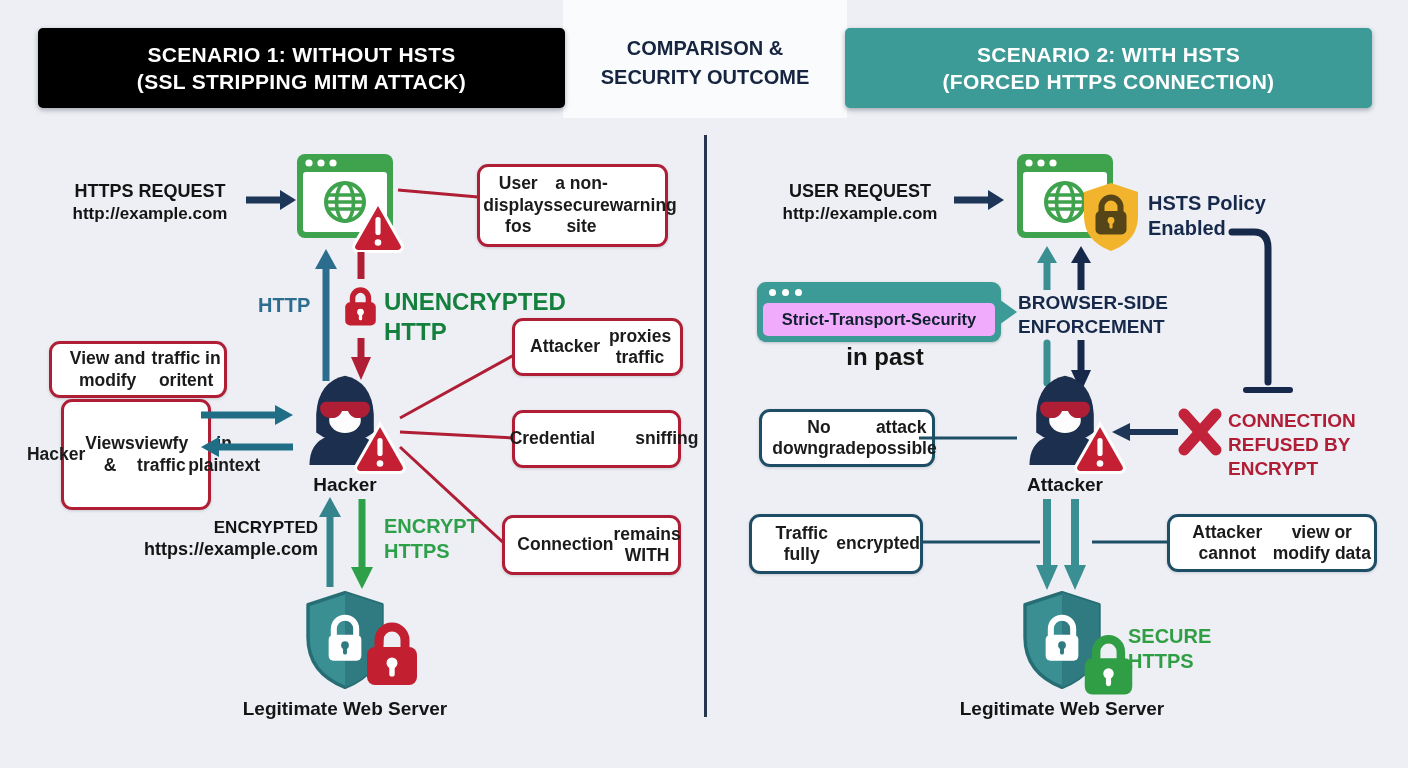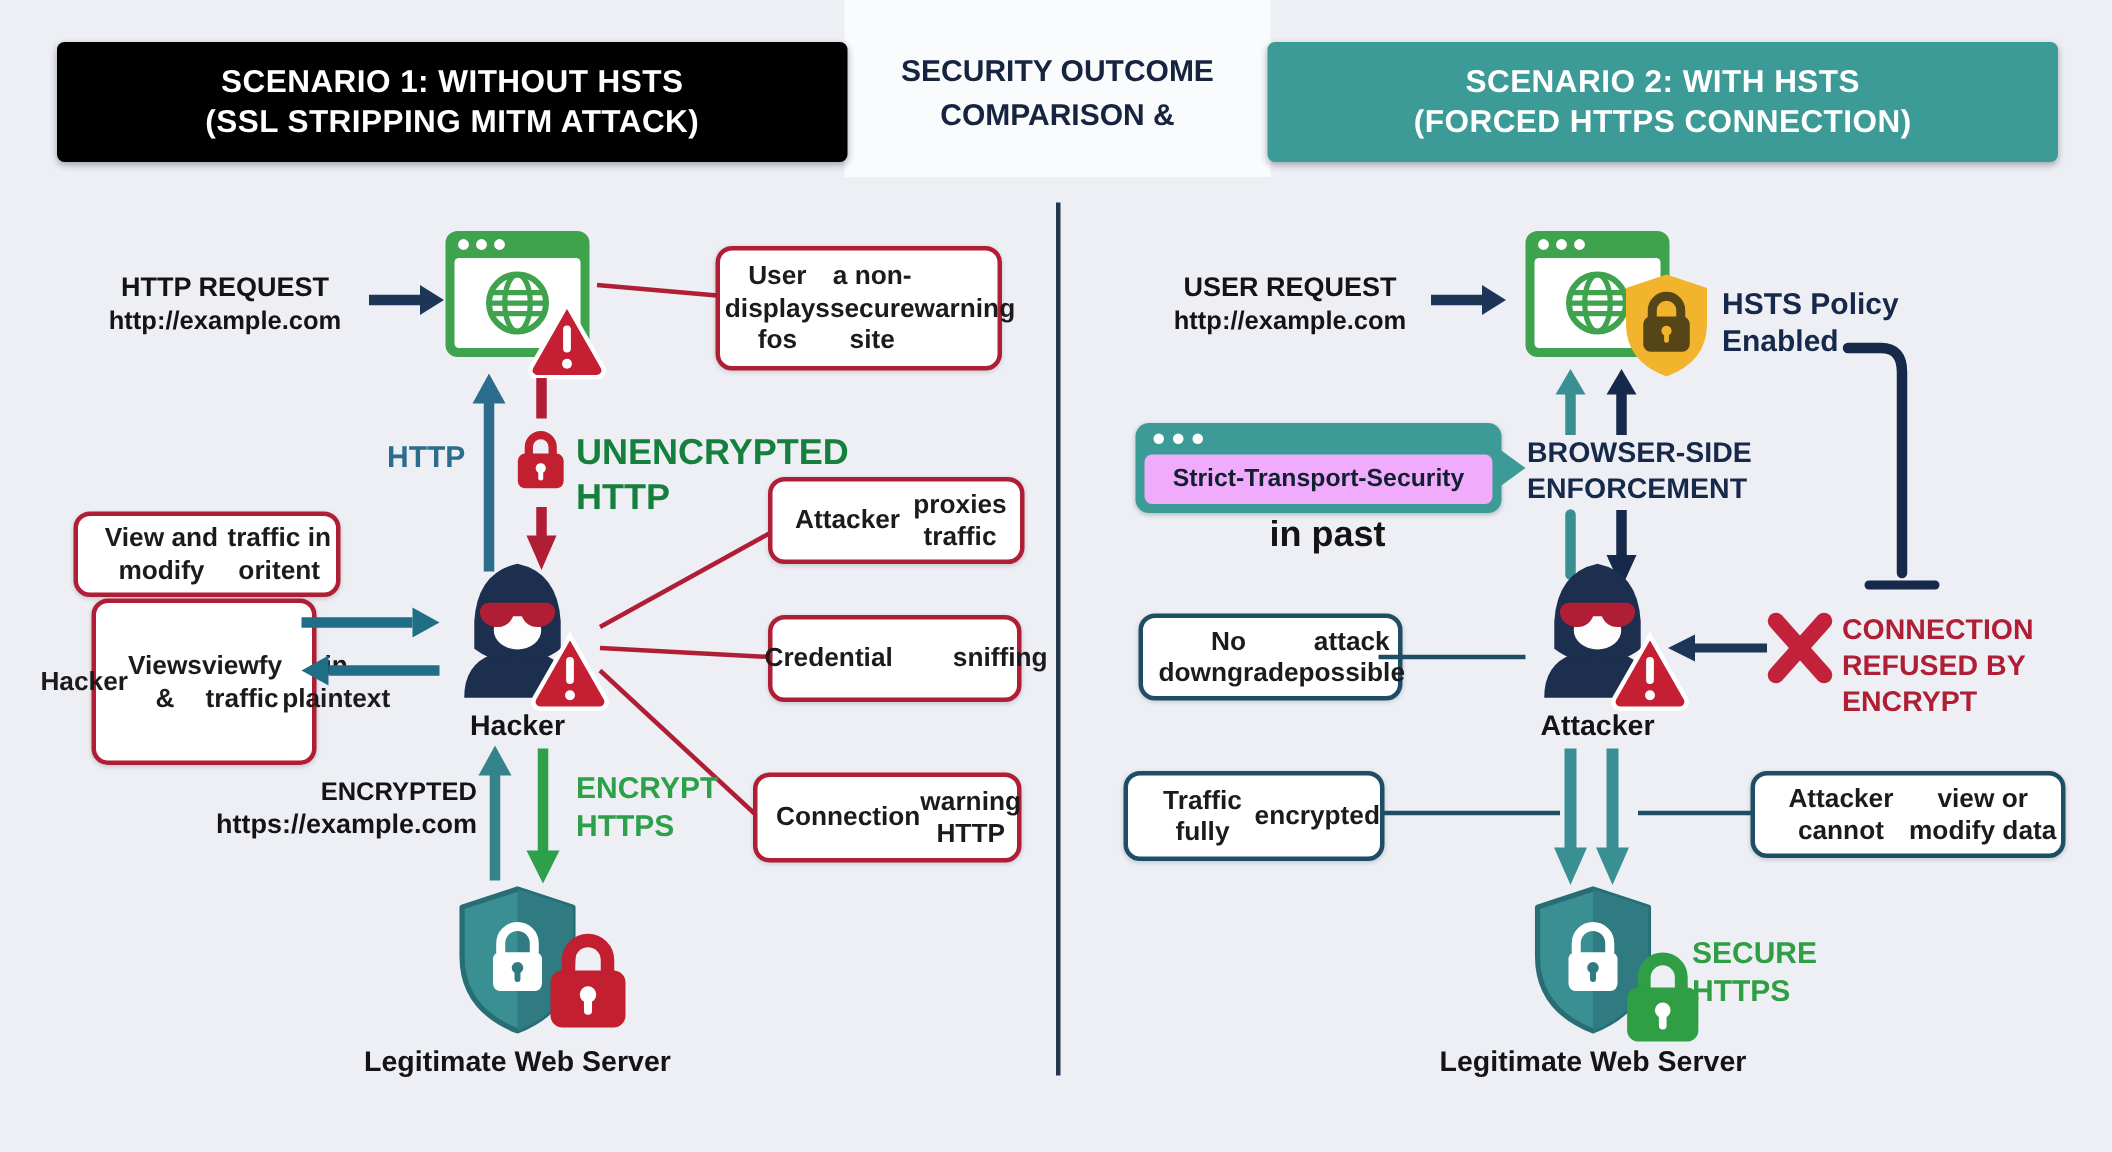"SECURITY OUTCOME" div { order: before "COMPARISON &" -> after "COMPARISON &" }
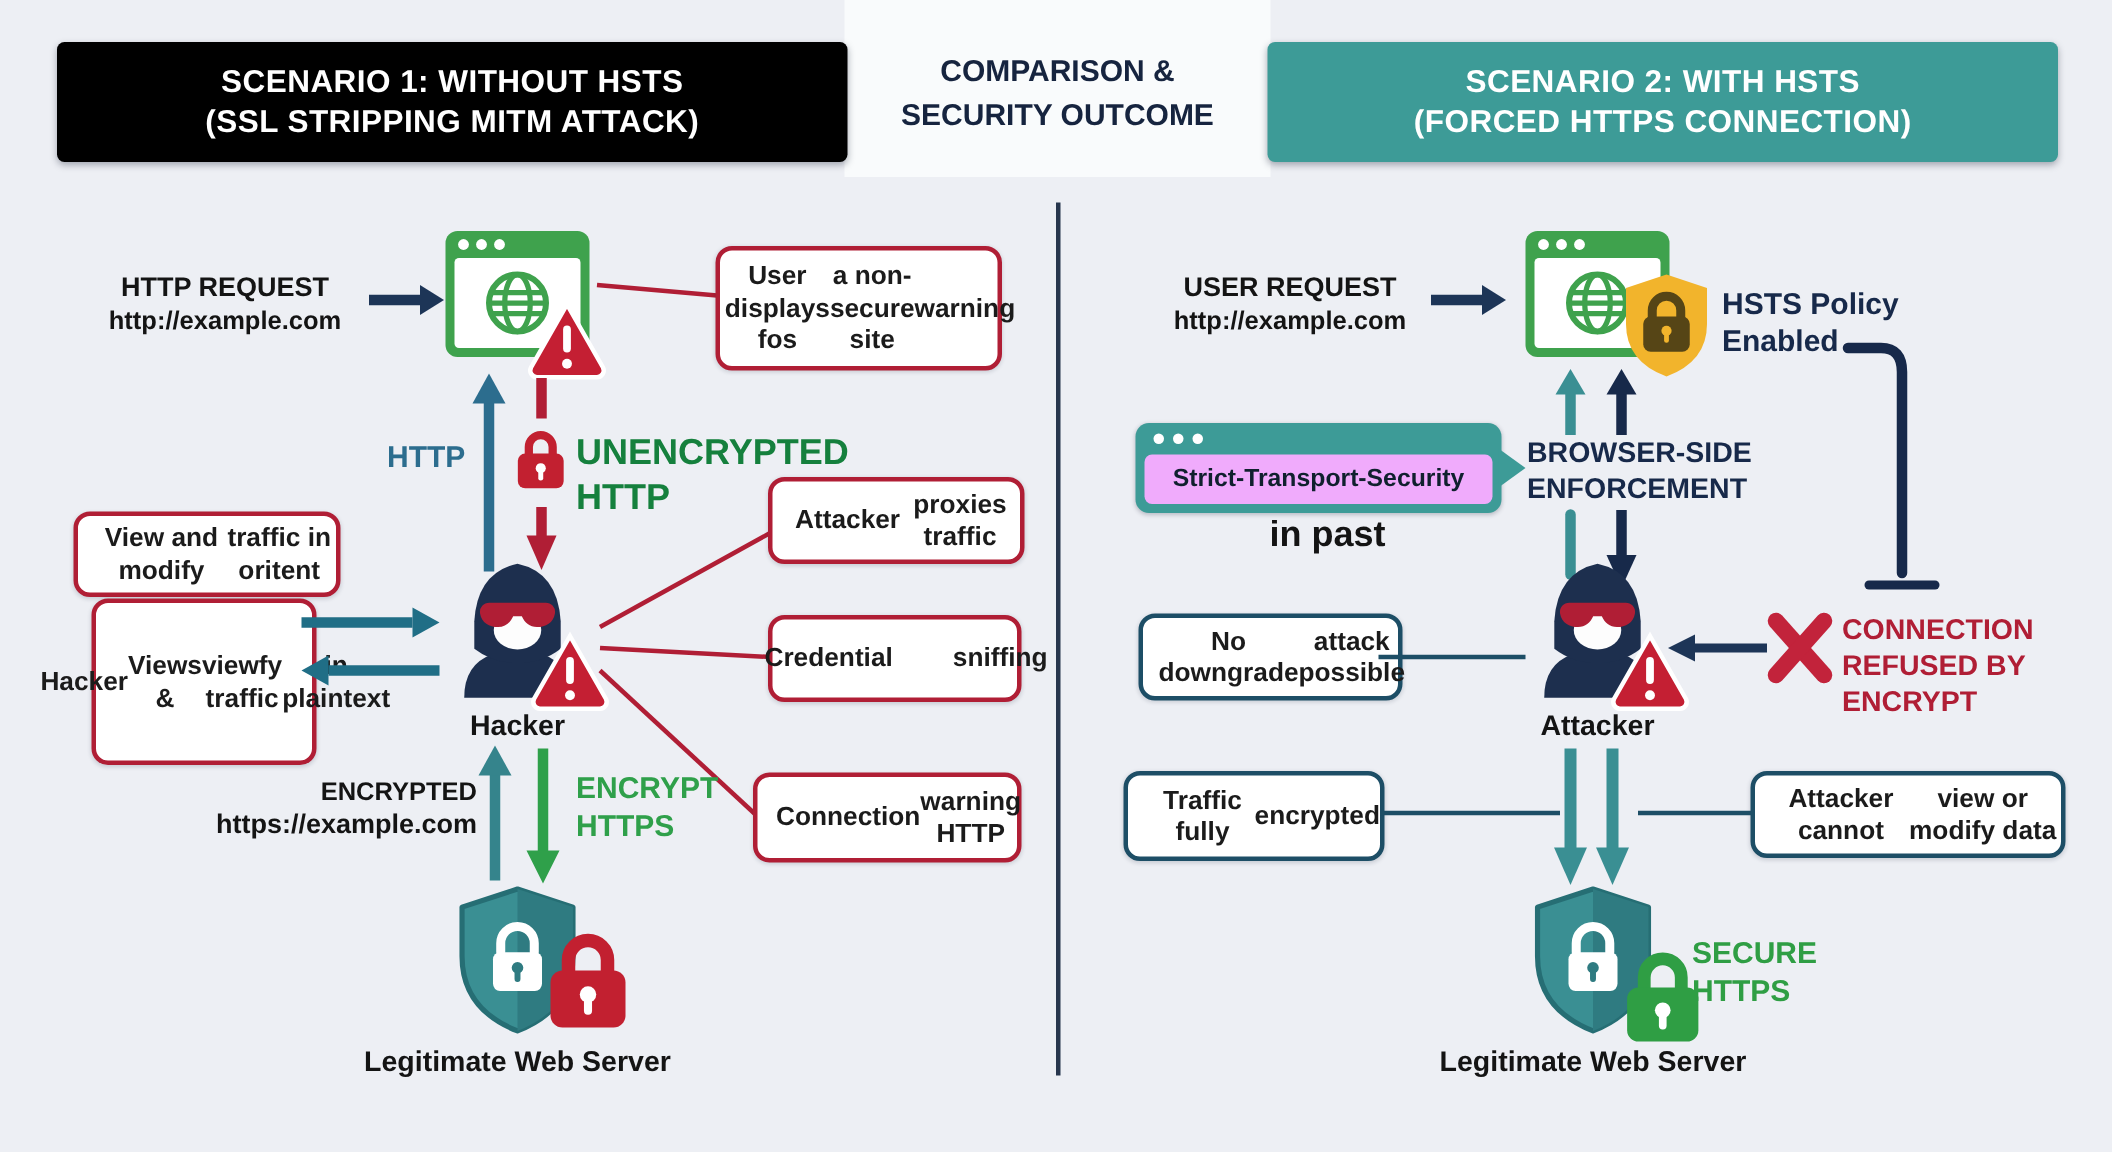"HTTP REQUEST" div { text: HTTP -> HTTPS }
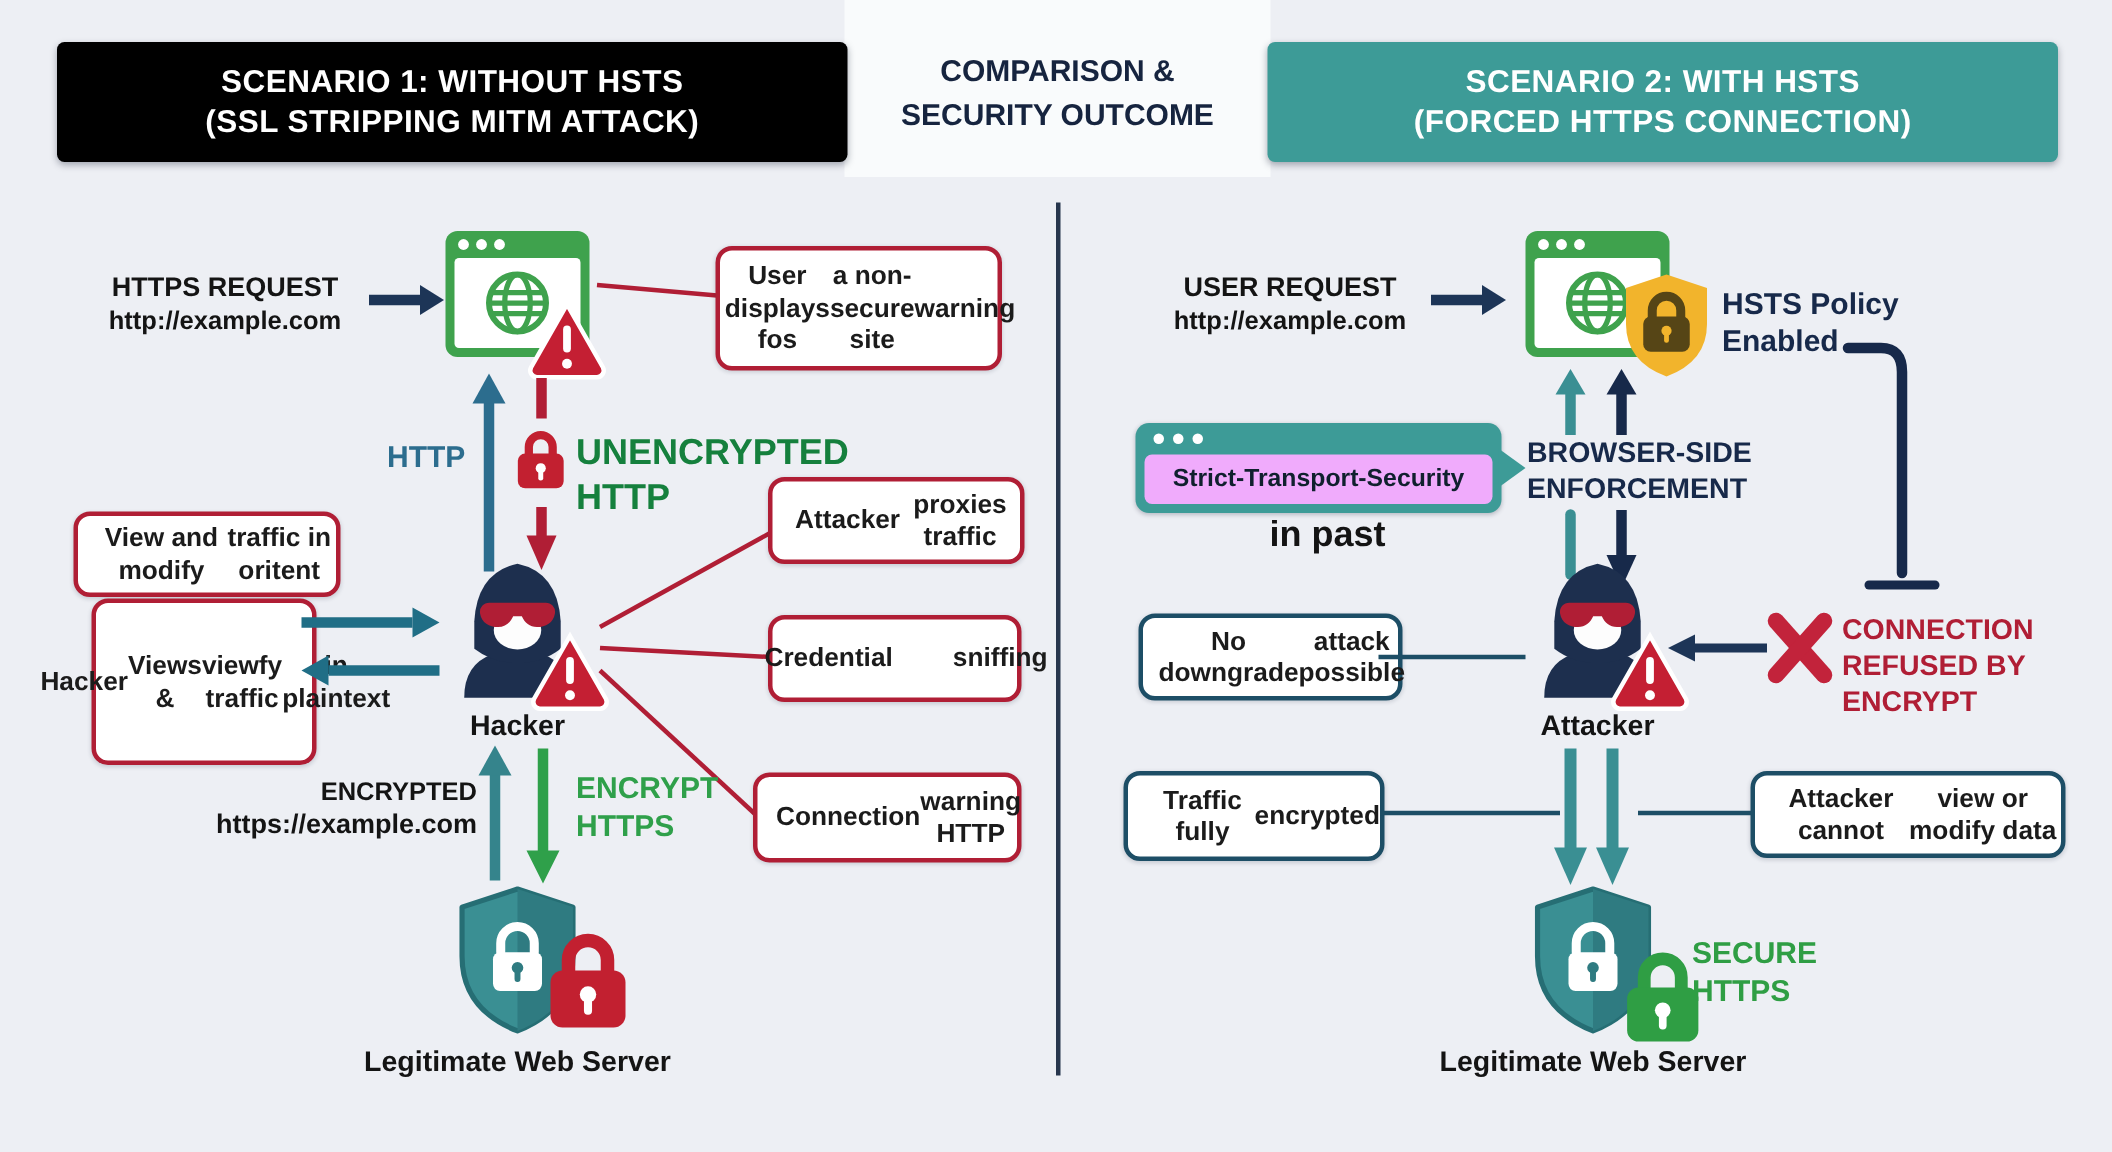"warning HTTP" div { text: warning HTTP -> remains WITH }
